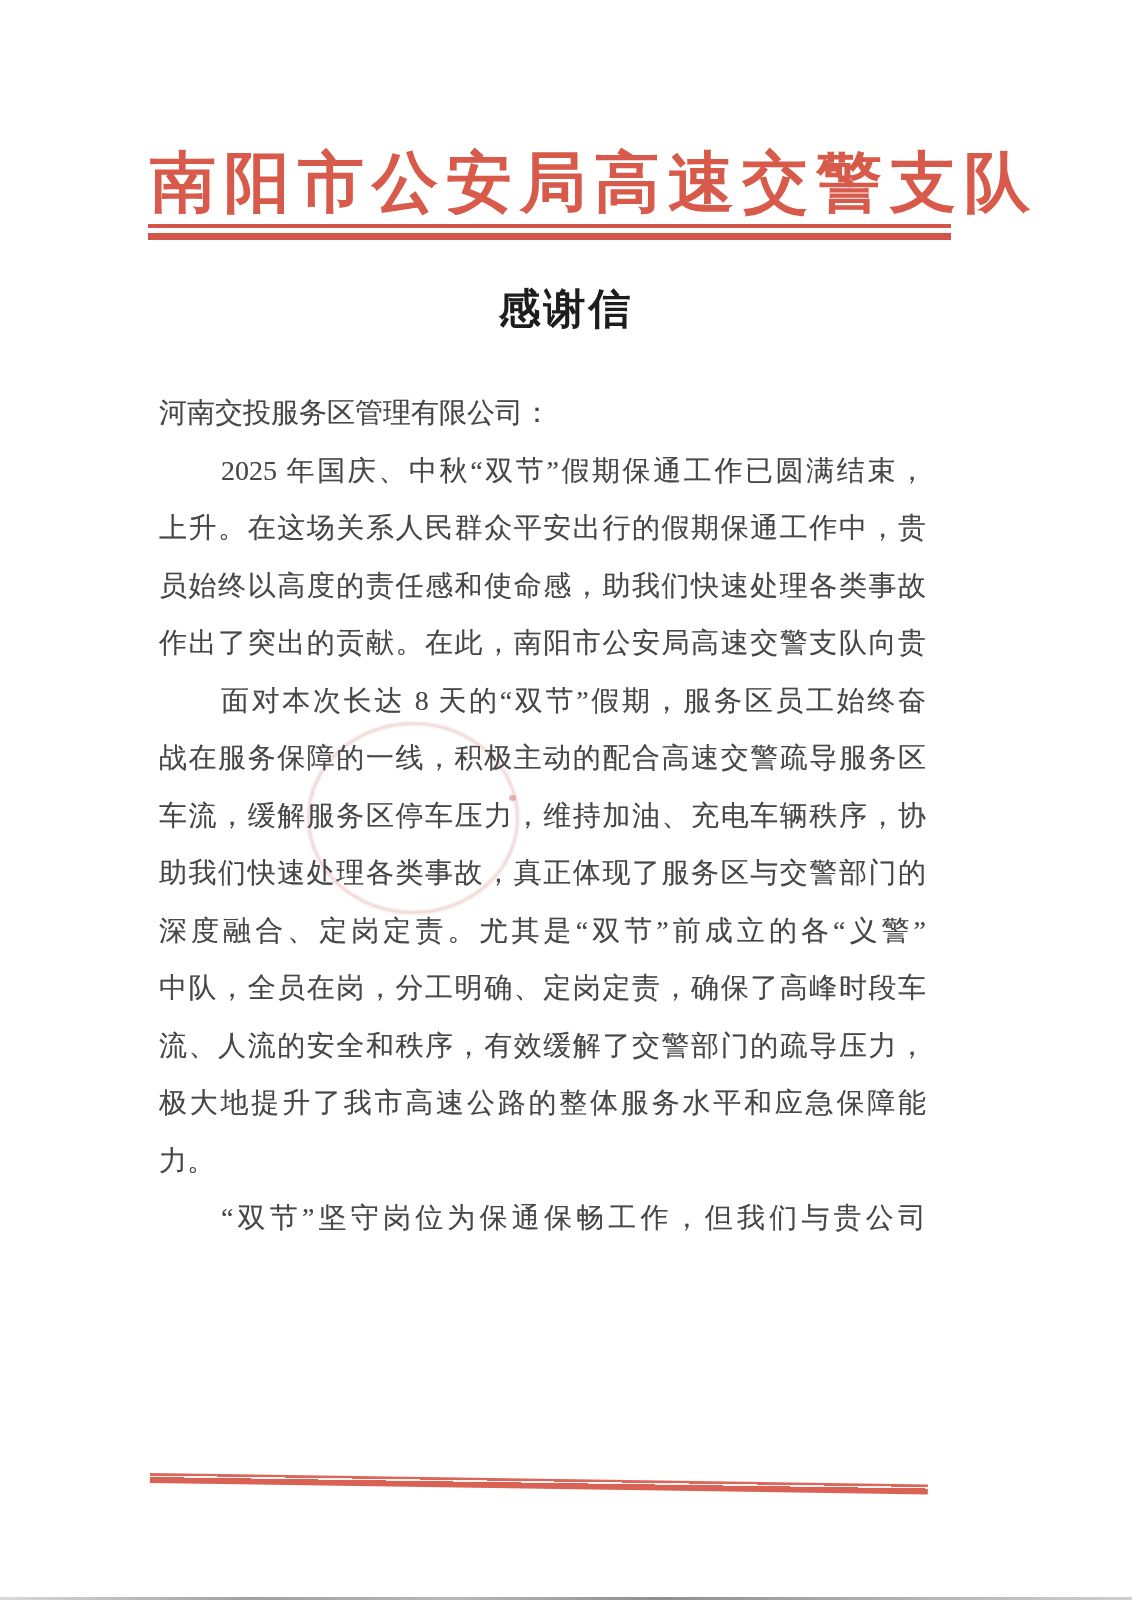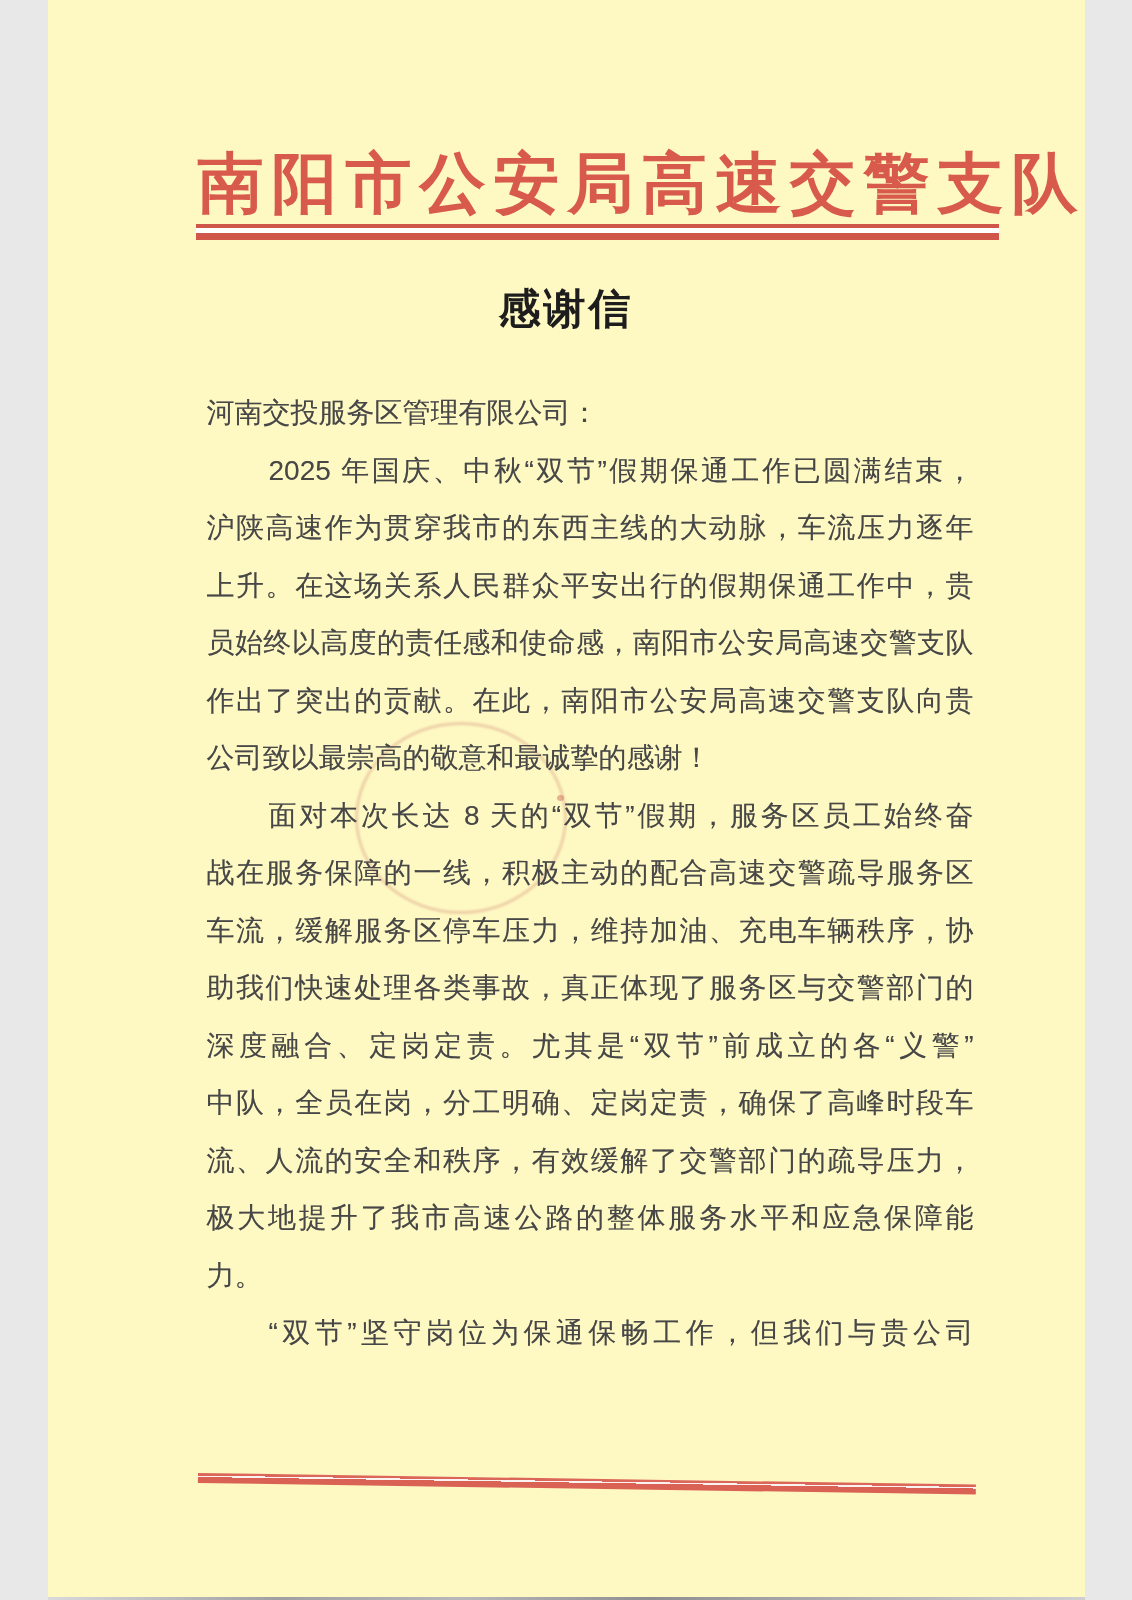"南阳市公安局高速交警支队" .page { background: #fef9c3 -> #ffffff; font-family: Liberation Sans, sans-serif -> Liberation Serif, serif; width: 1037px -> 1132px }
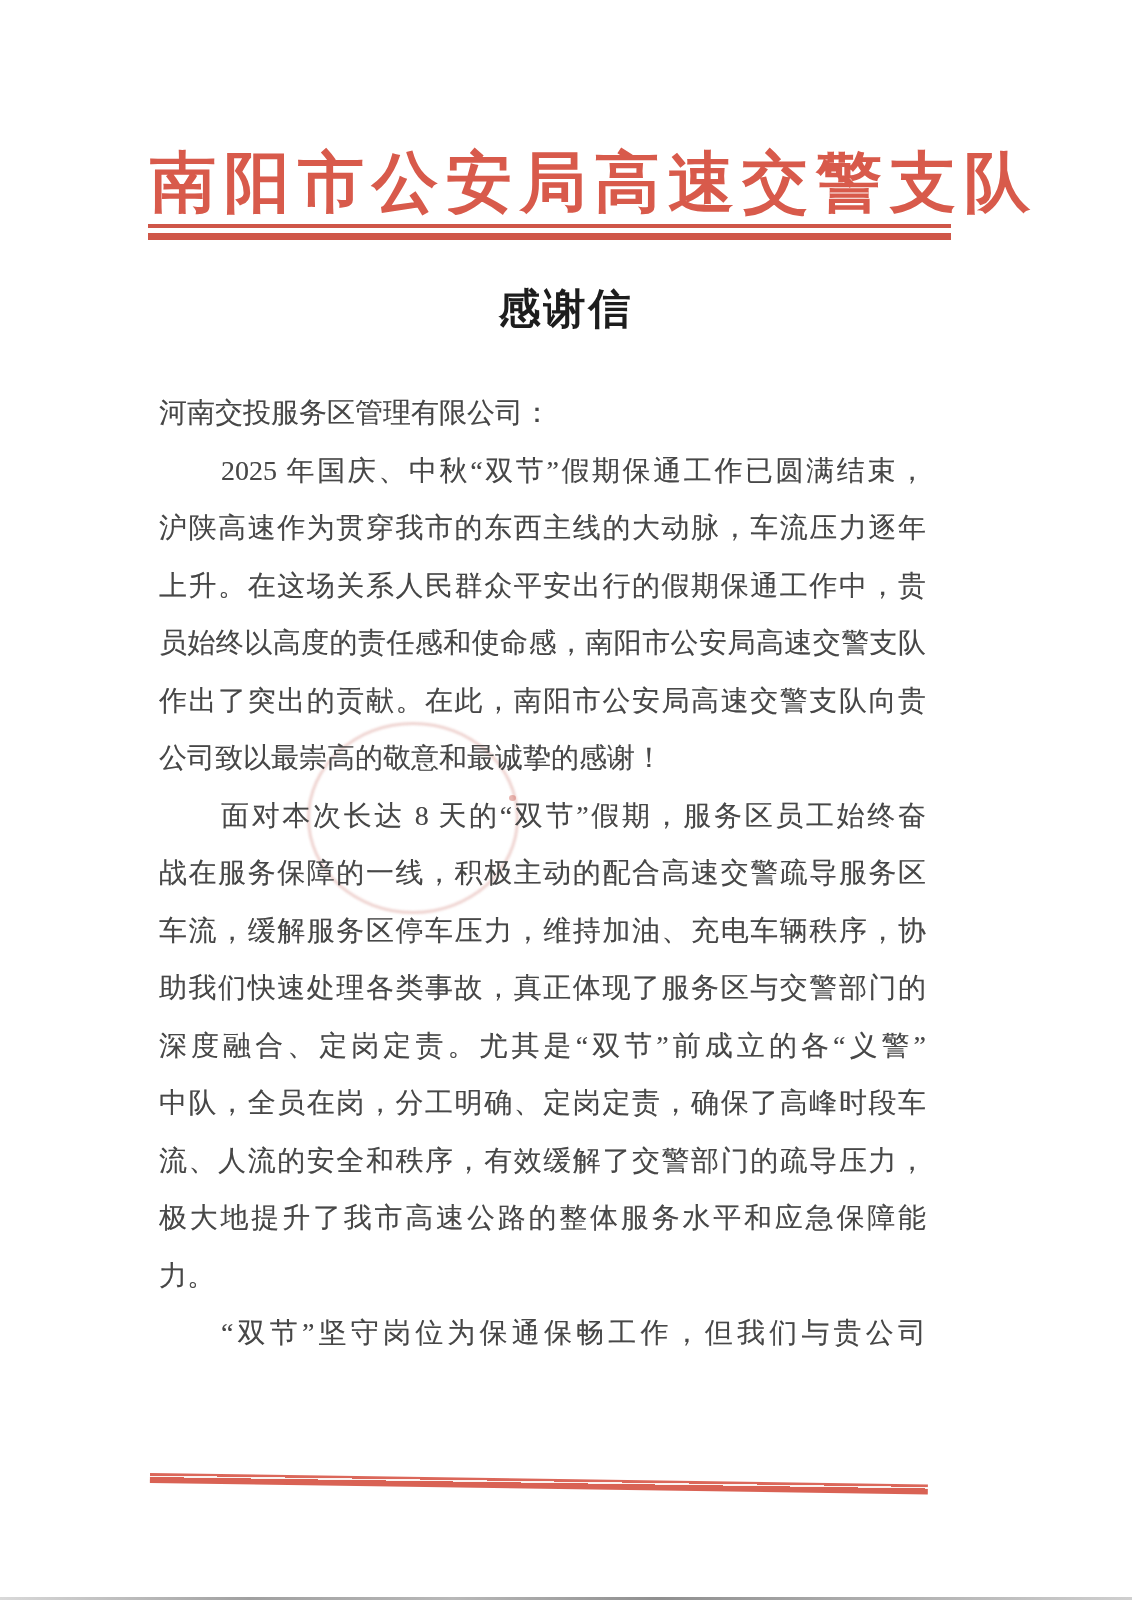"沪陕高速作为贯穿我市的东西主线的大动脉，车流压力逐年" div.line { html: <div>沪陕高速作为贯穿我市的东西主线的大动脉，车流压力逐年</div> -> none }
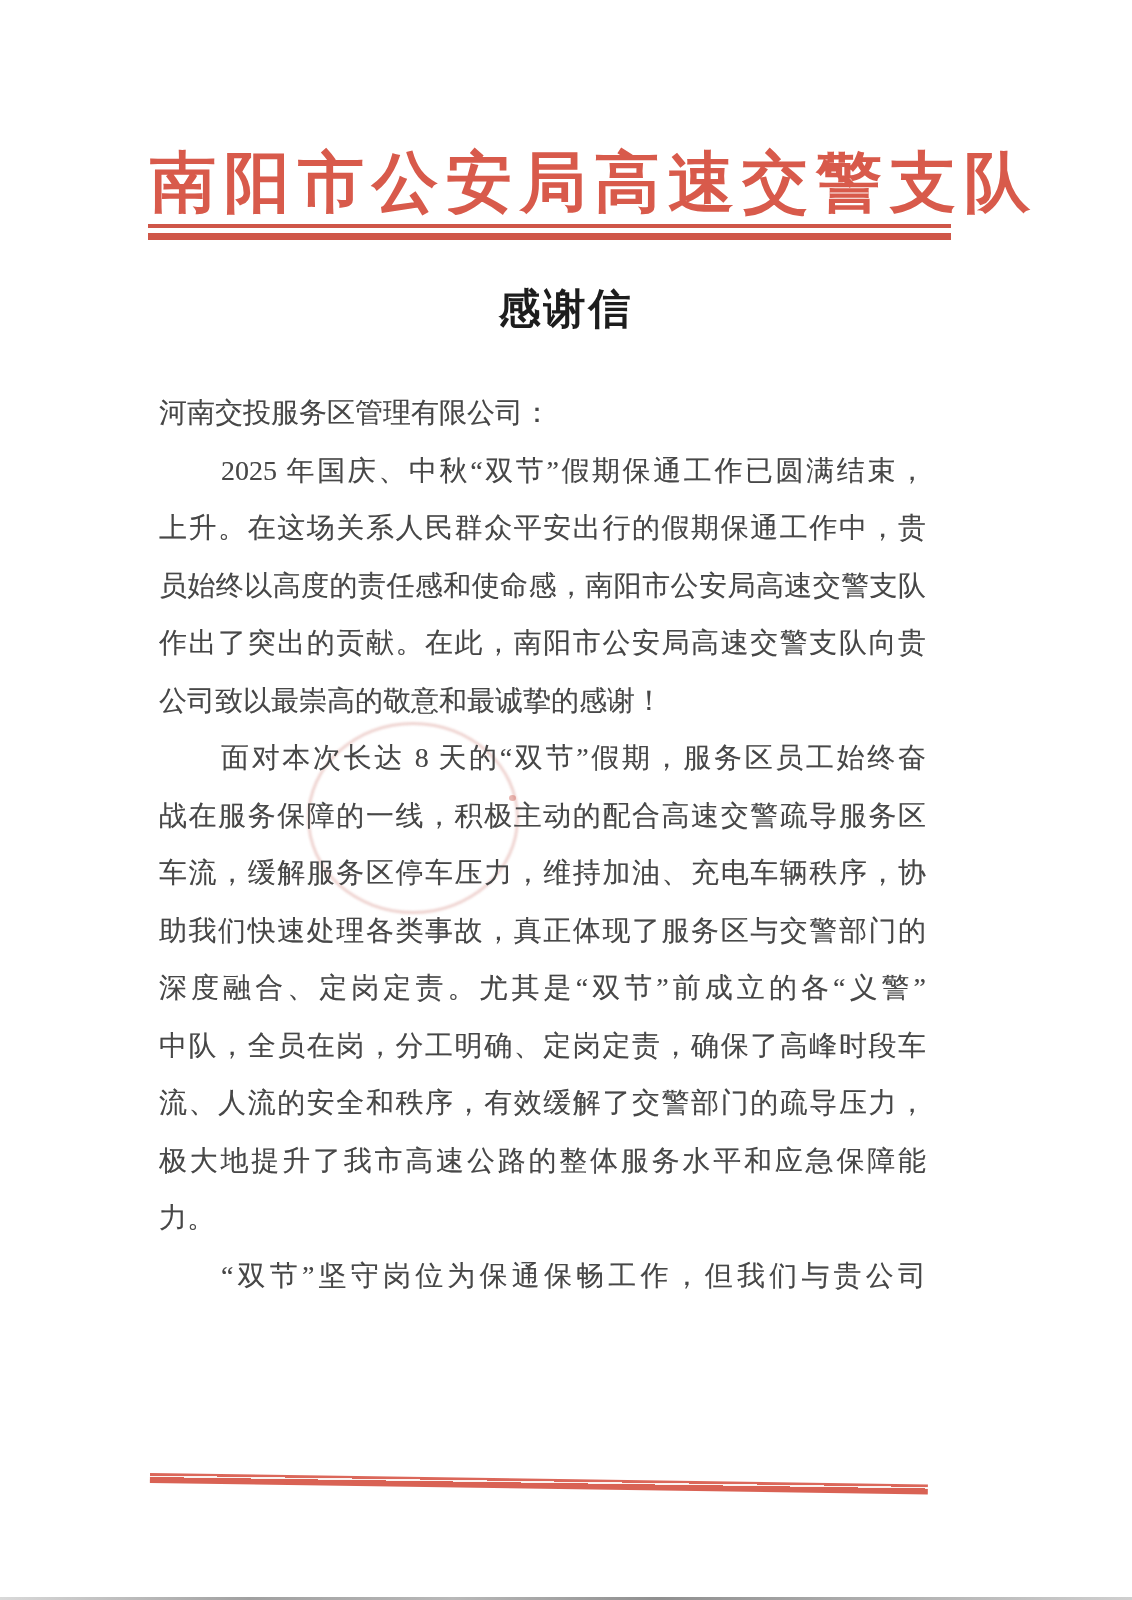"员始终以高度的责任感和使命感，南阳市公安局高速交警支队" div.line { text: 南阳市公安局高速交警支队 -> 助我们快速处理各类事故 }
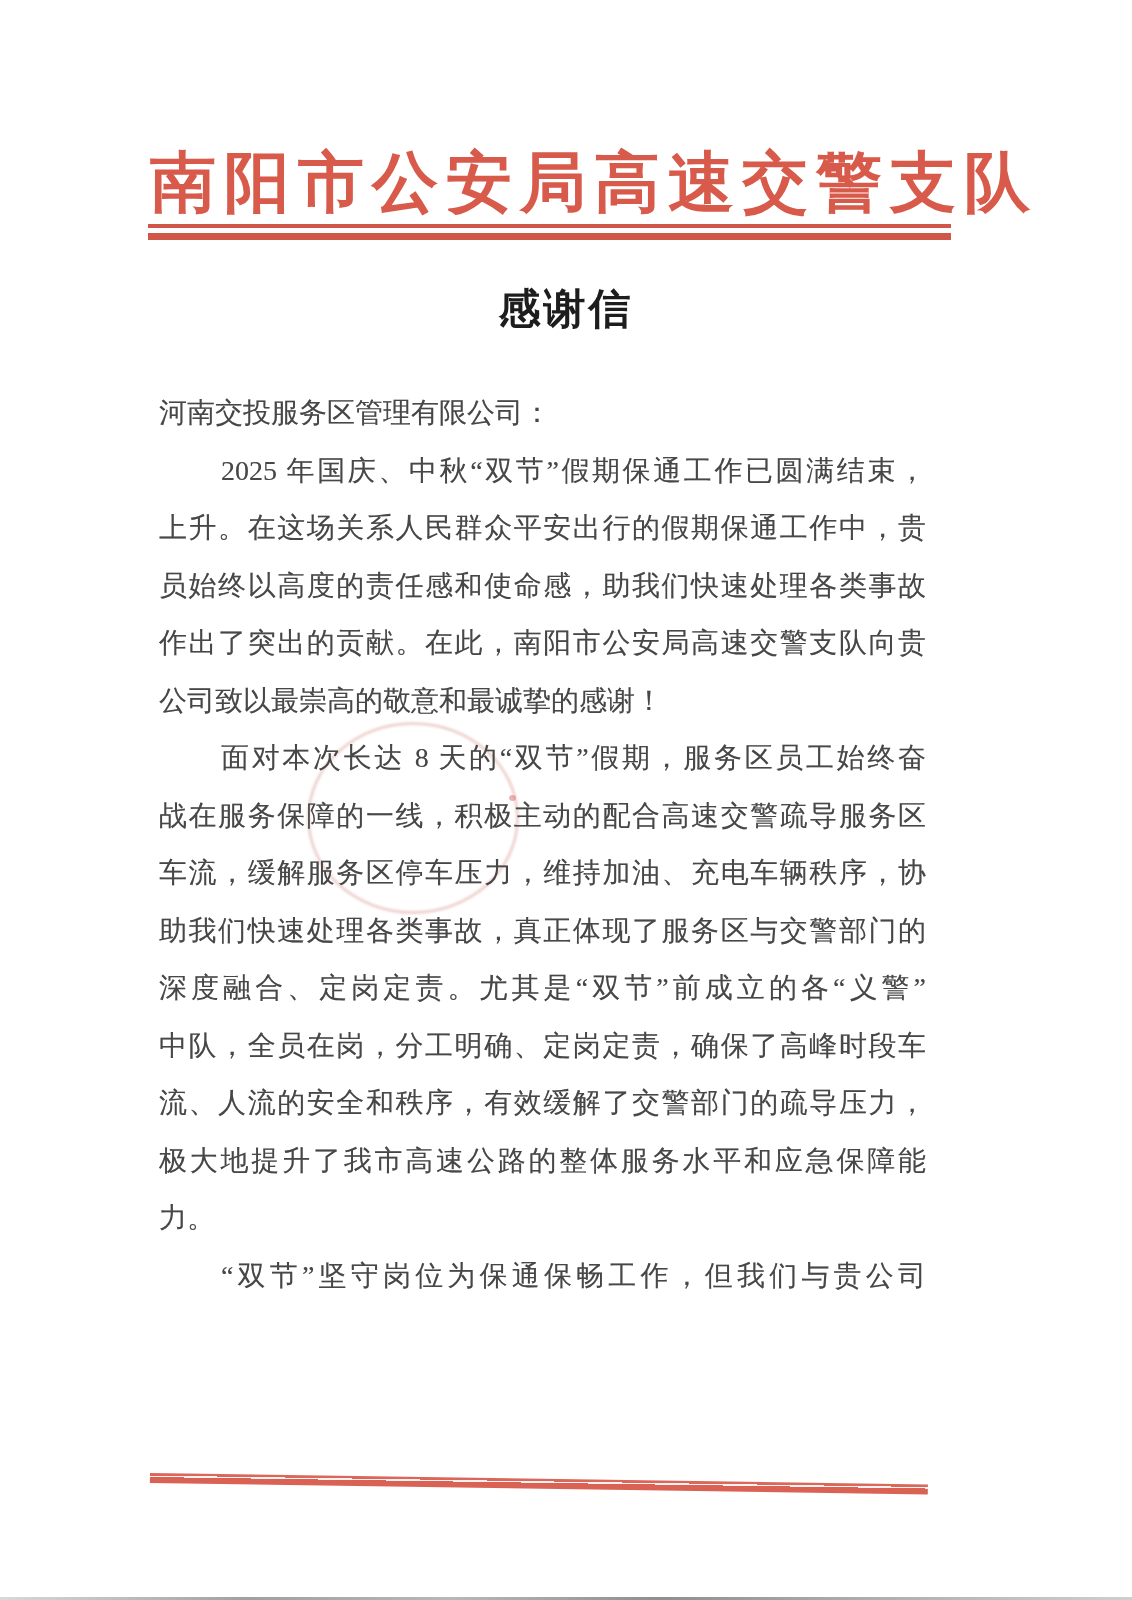"公司致以最崇高的敬意和最诚挚的感谢！" div.line { html: <div>公司致以最崇高的敬意和最诚挚的感谢！</div> -> none }
